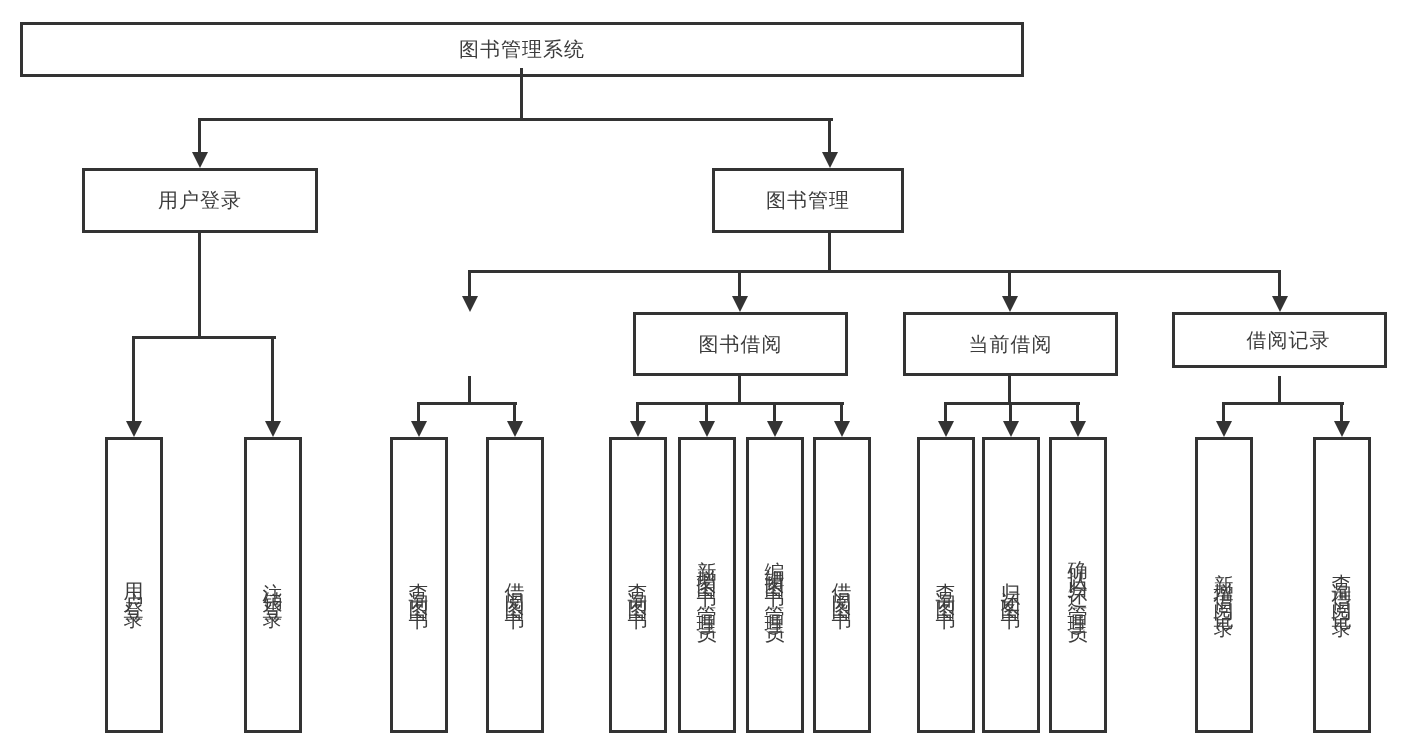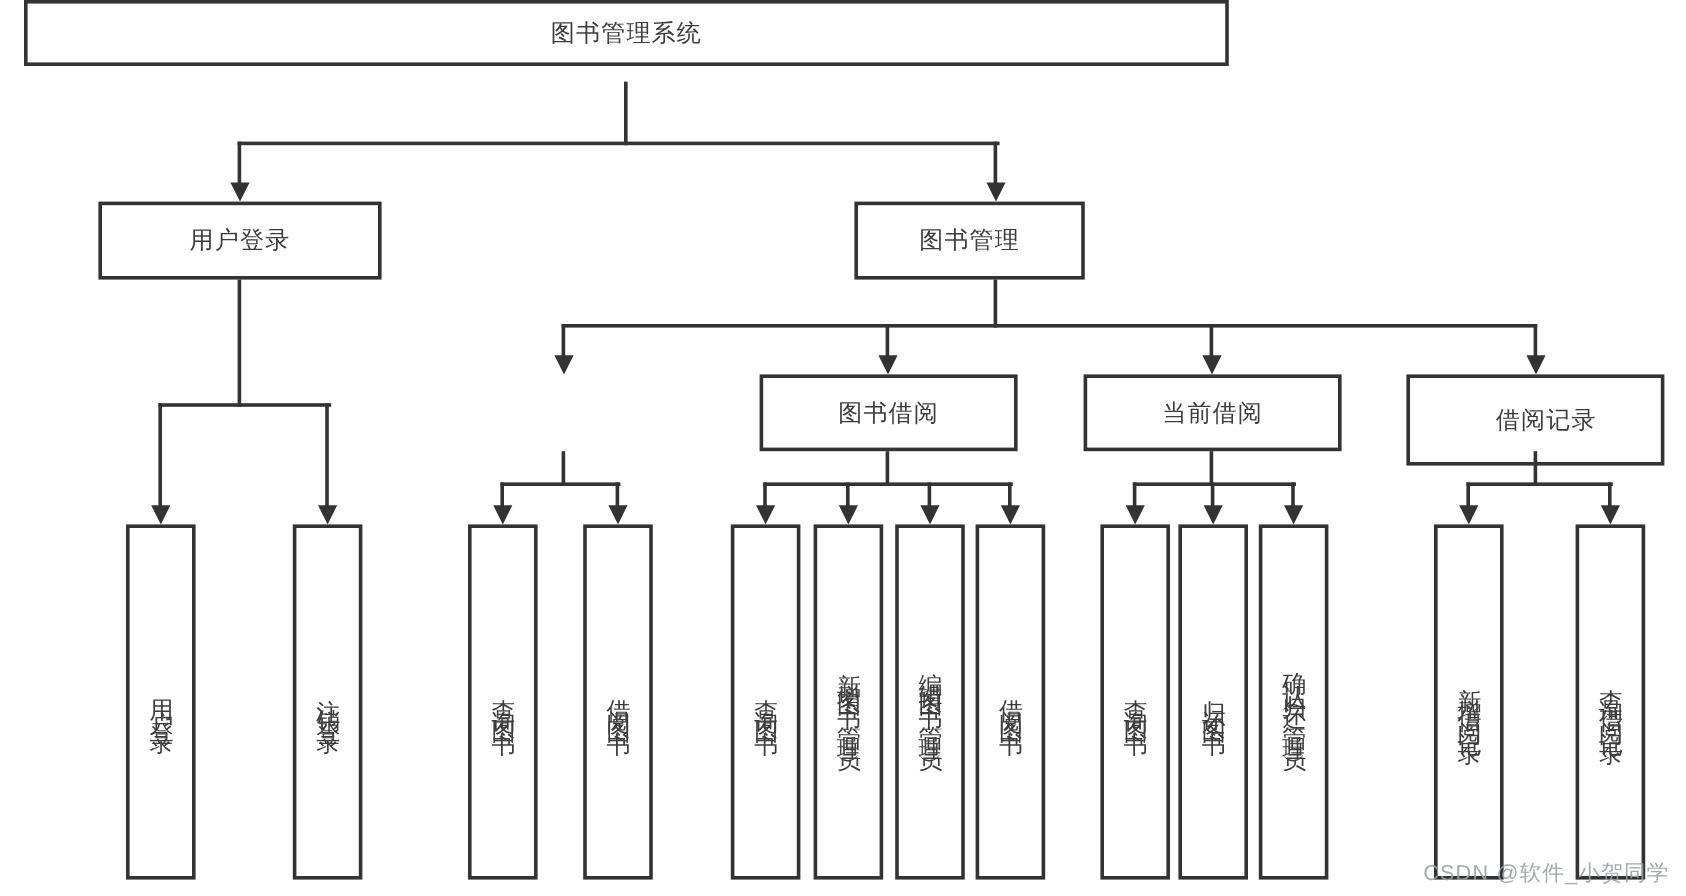"图书管理系统" div.box { top: 0 -> 22px }
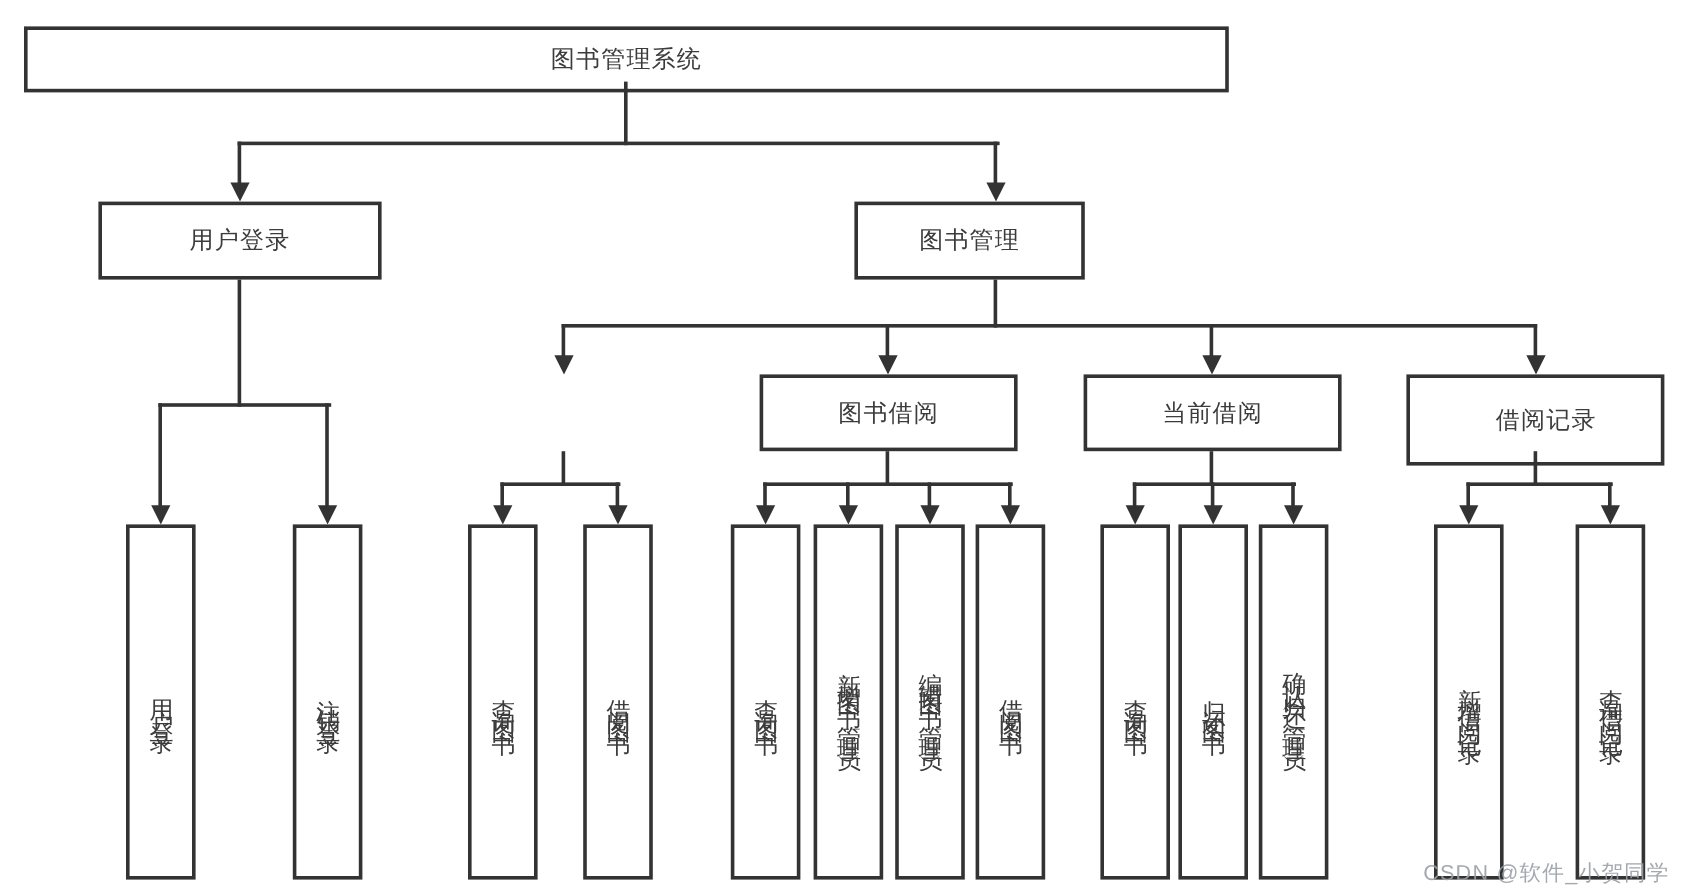"借阅记录" div.box { height: 76px -> 56px }
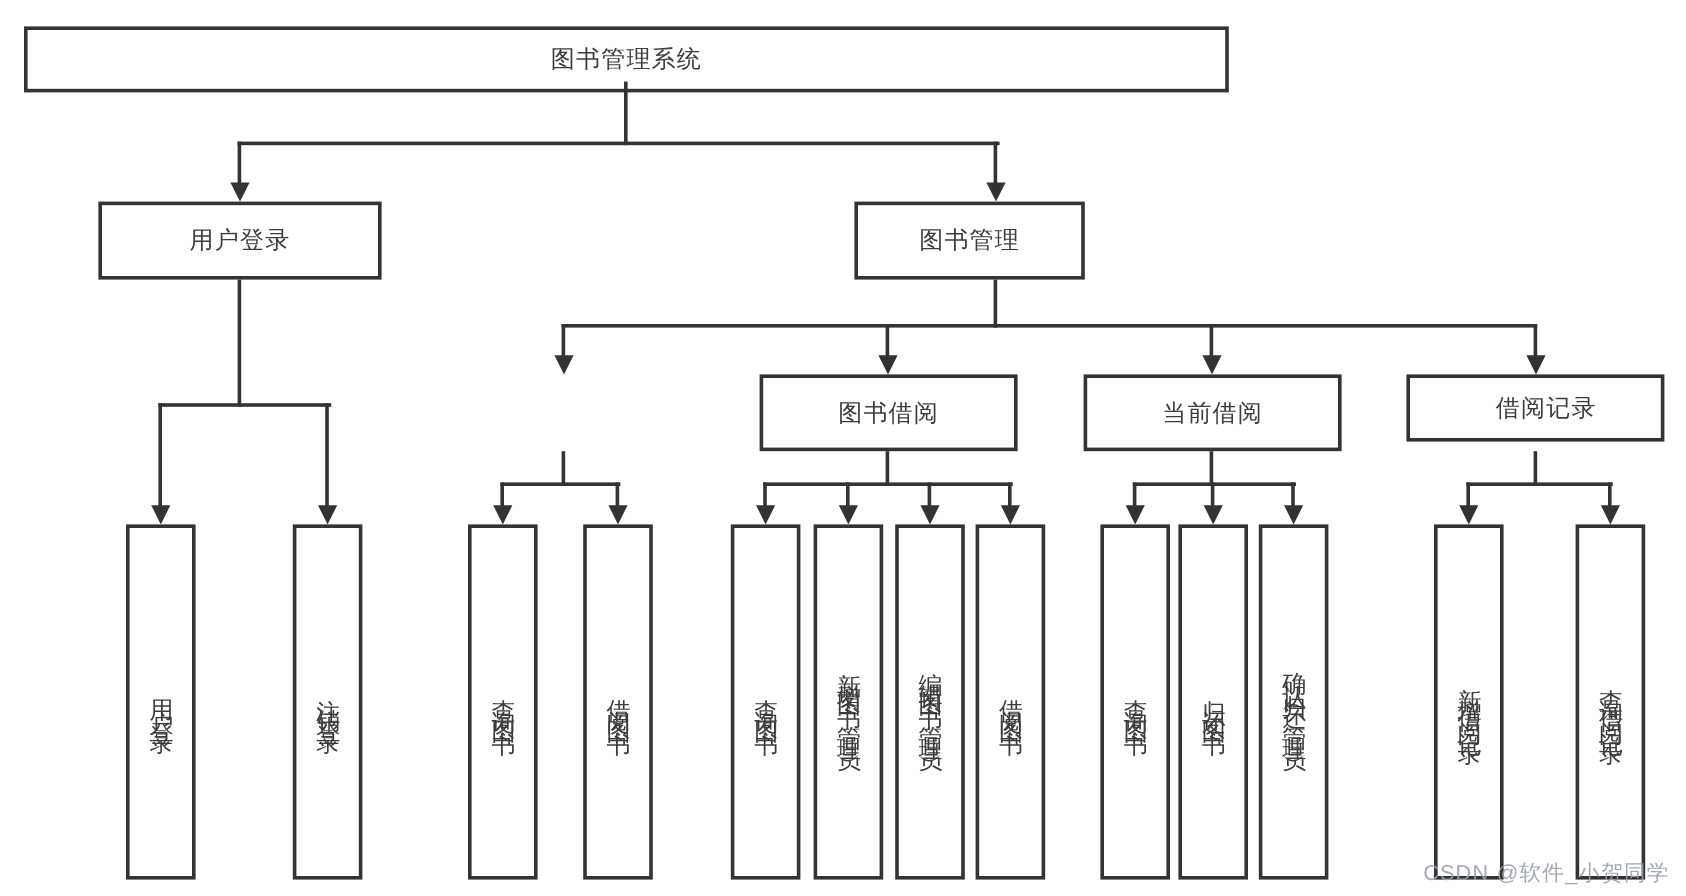"CSDN @软件_小贺同学" div.watermark { html: <div>CSDN @软件_小贺同学</div> -> none }
